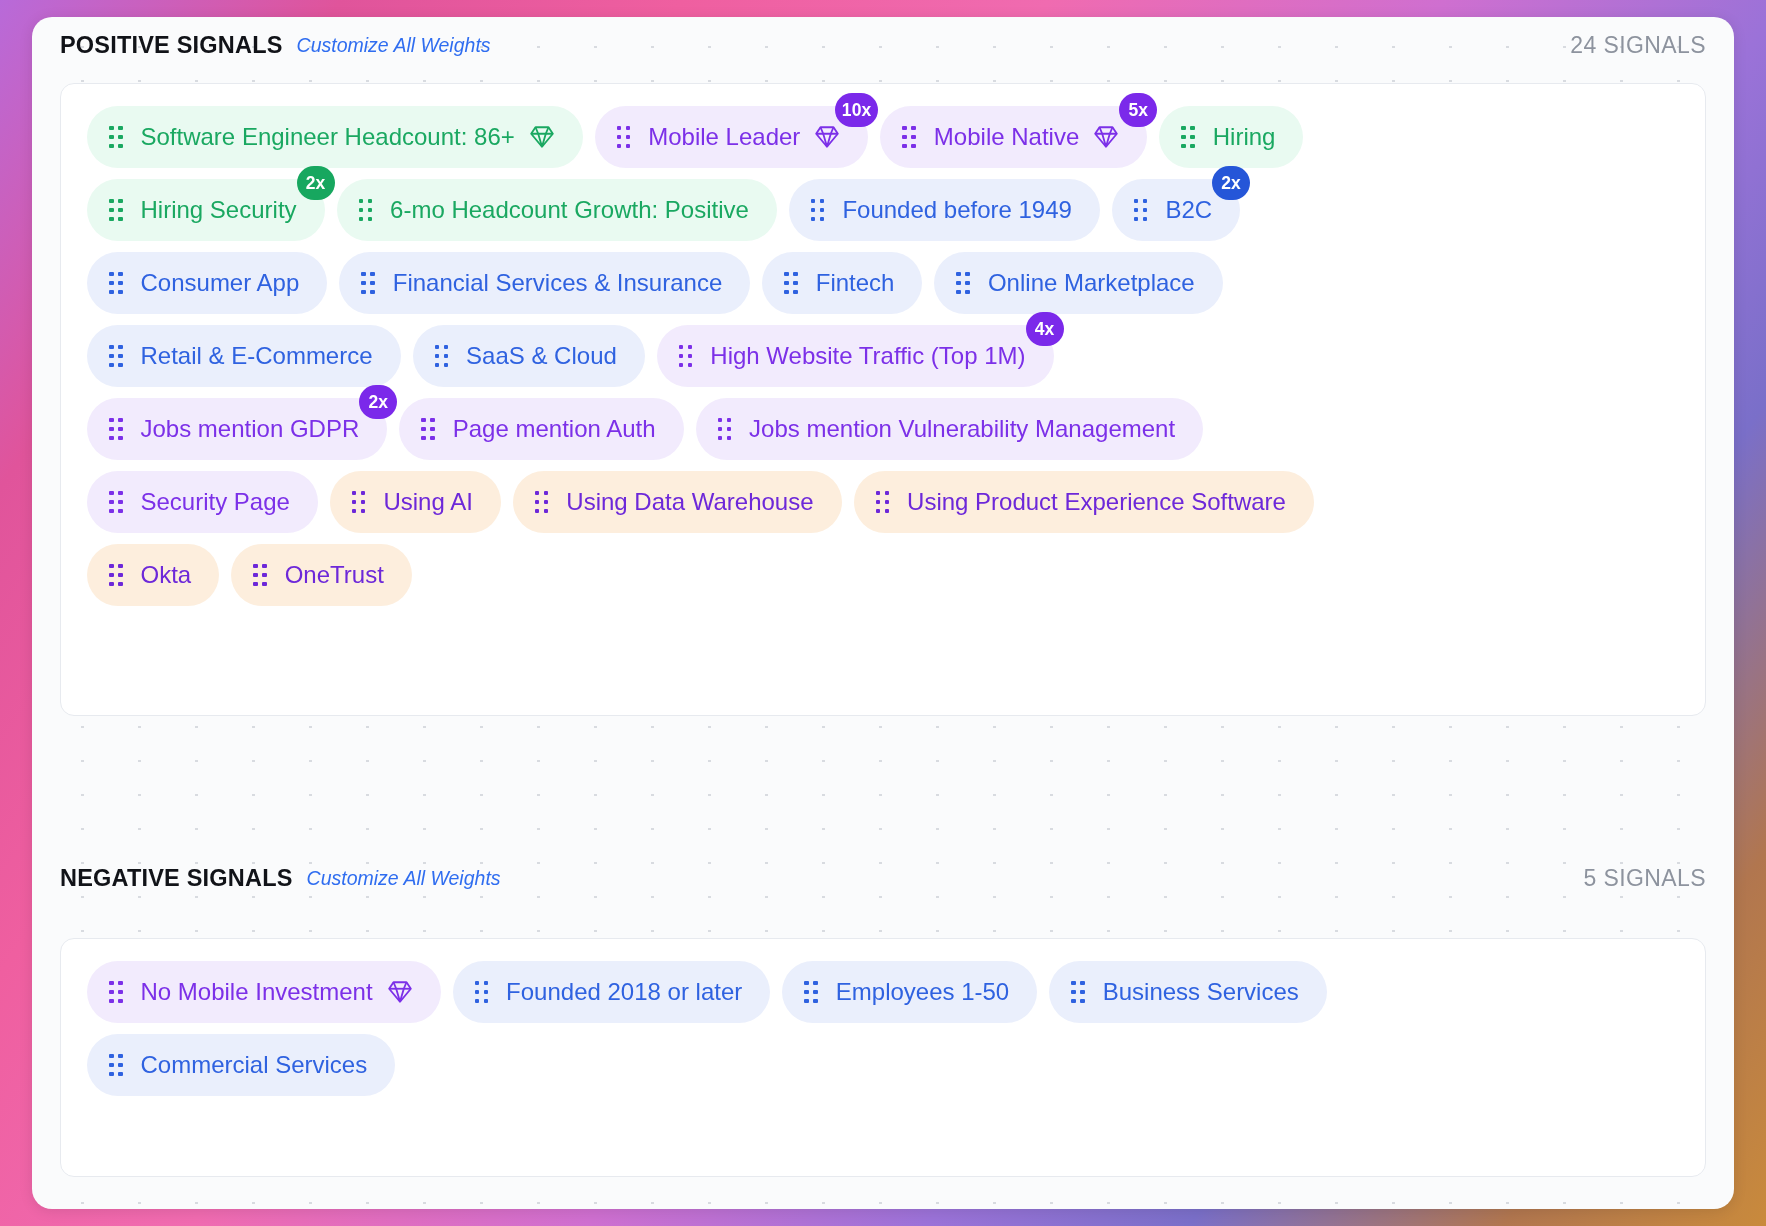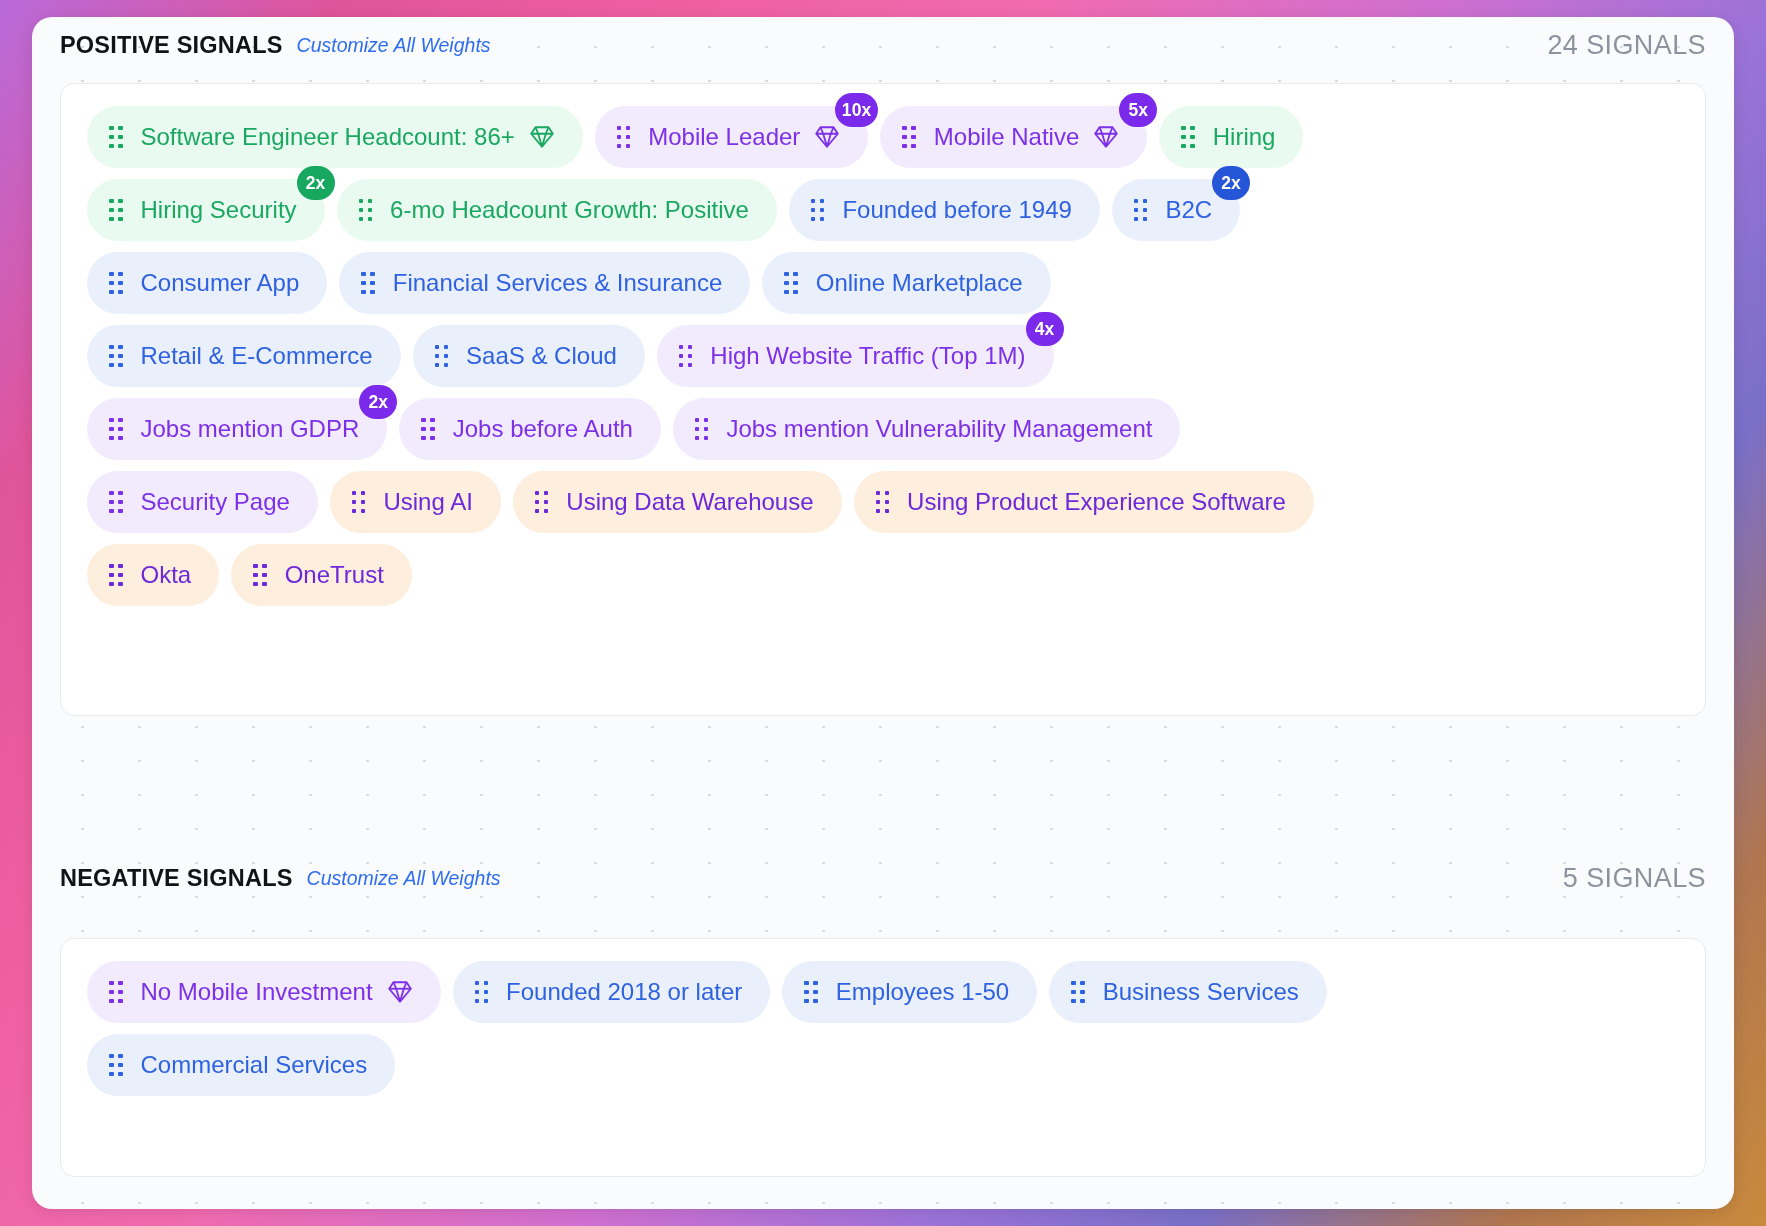"24 SIGNALS" .sec-count { font-size: 27px -> 23px }
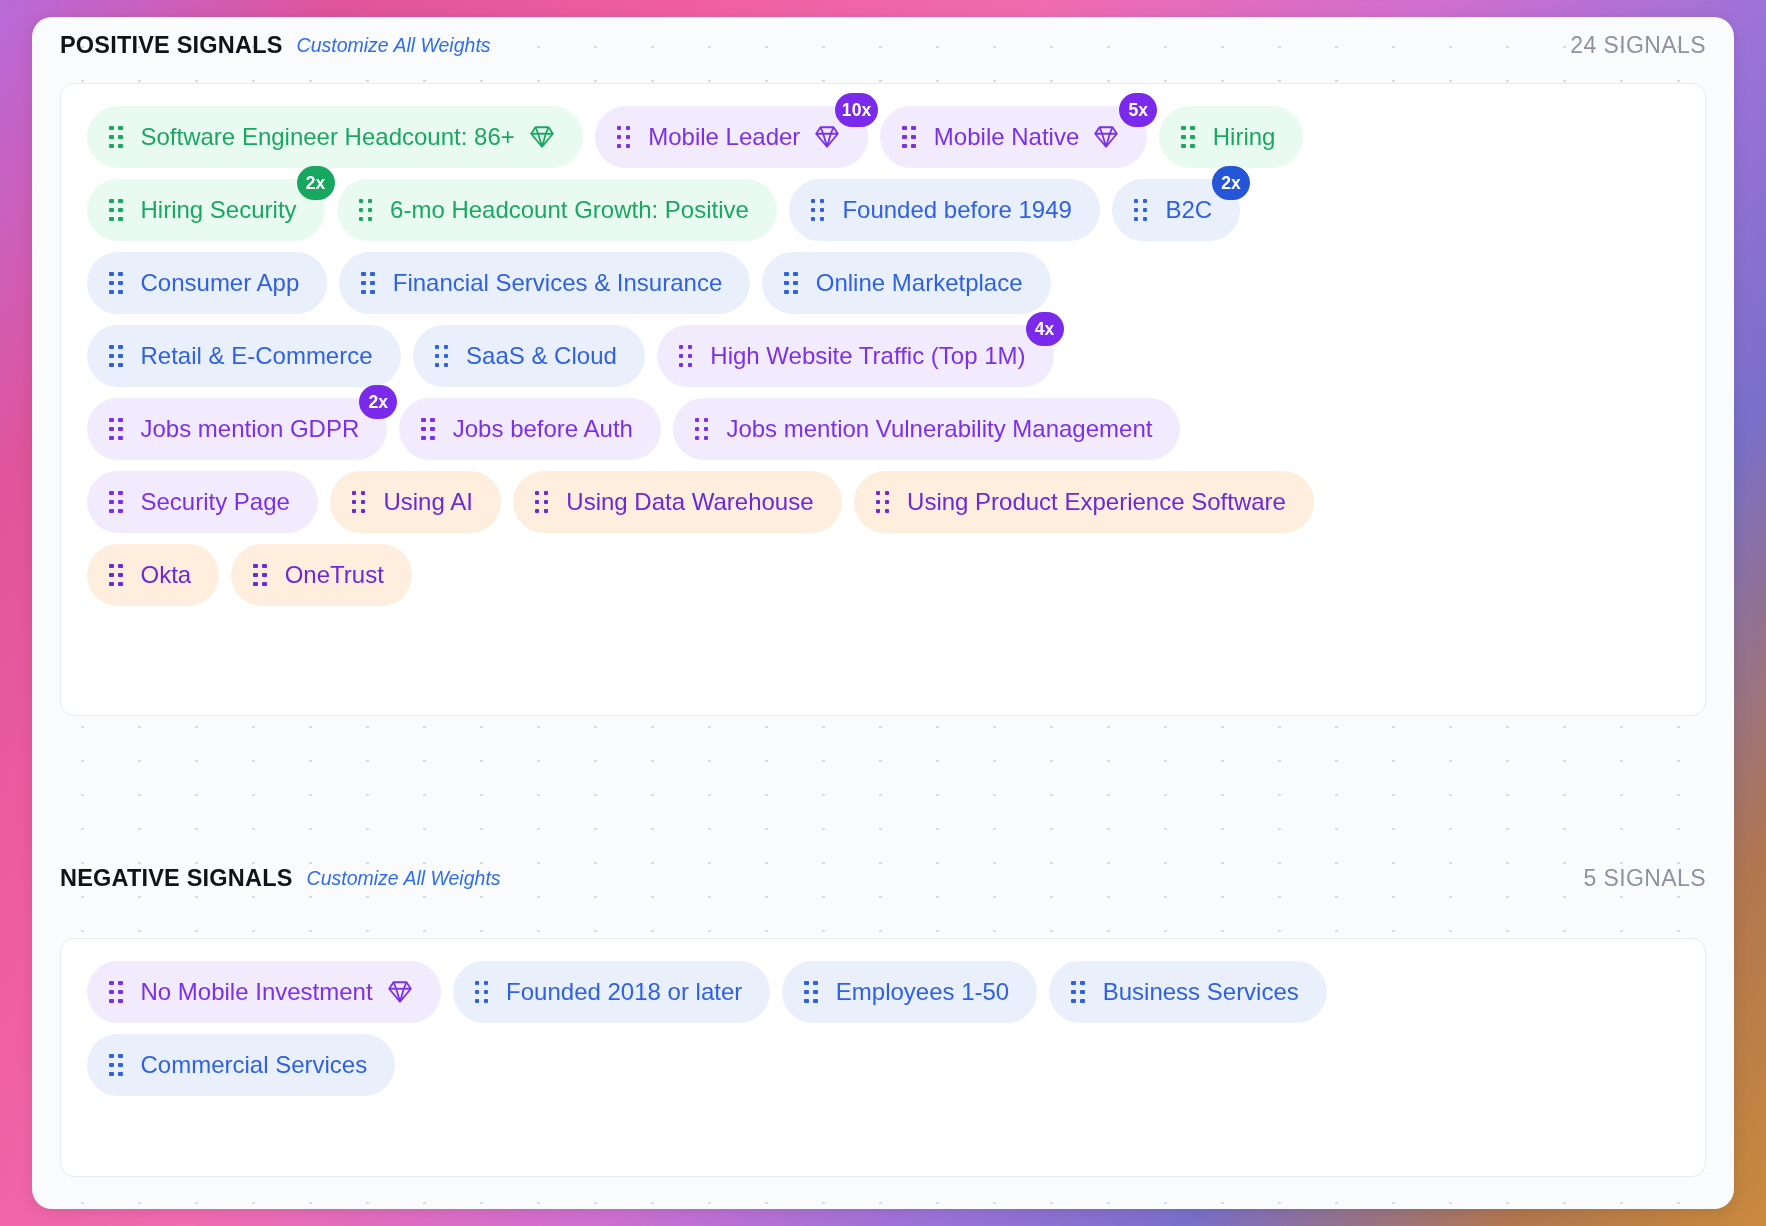"Fintech" div.chip { html: none -> <div> <span> <i></i> <i></i> <i></i> <i></i> <i></i> <i></i> </span> <span>Fintech</span> </div> }
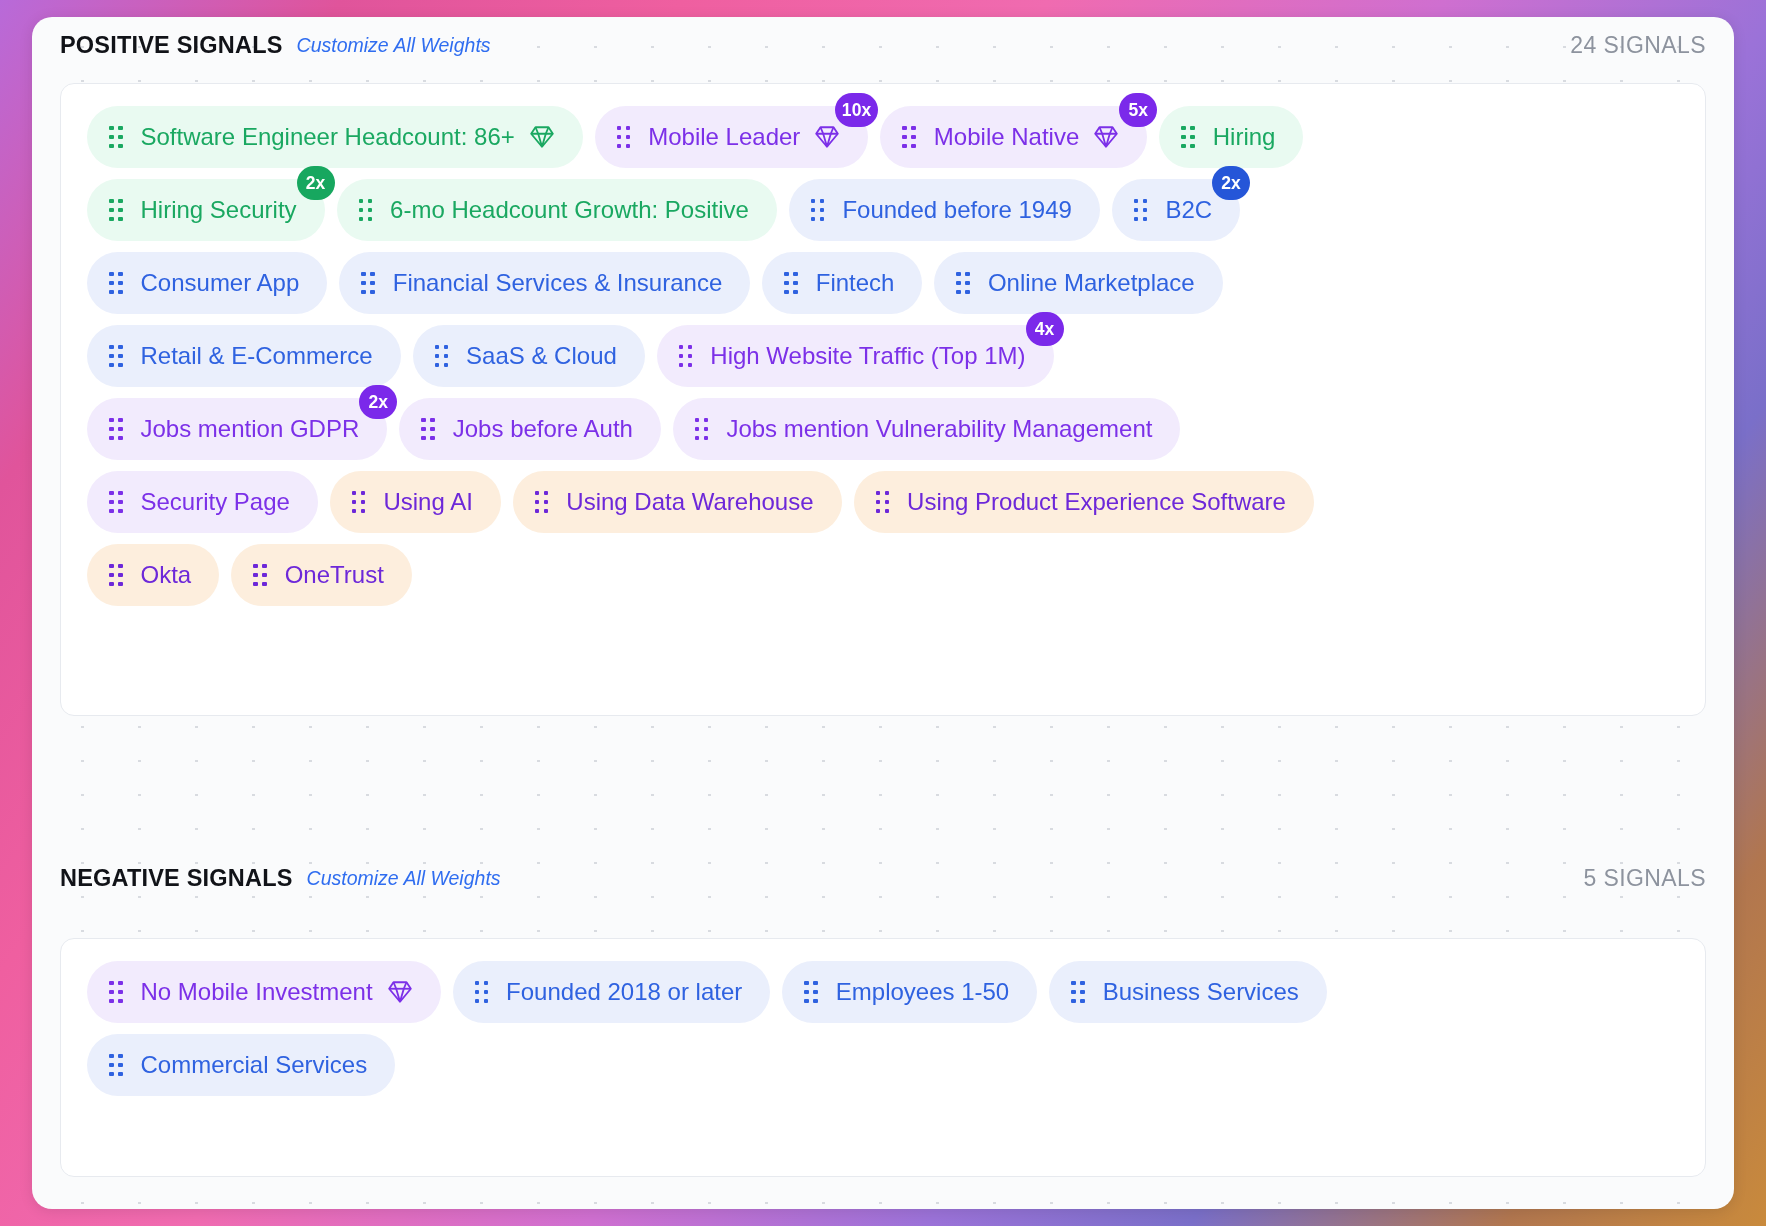"Jobs before Auth" span.chip-label { text: Jobs before -> Page mention }
